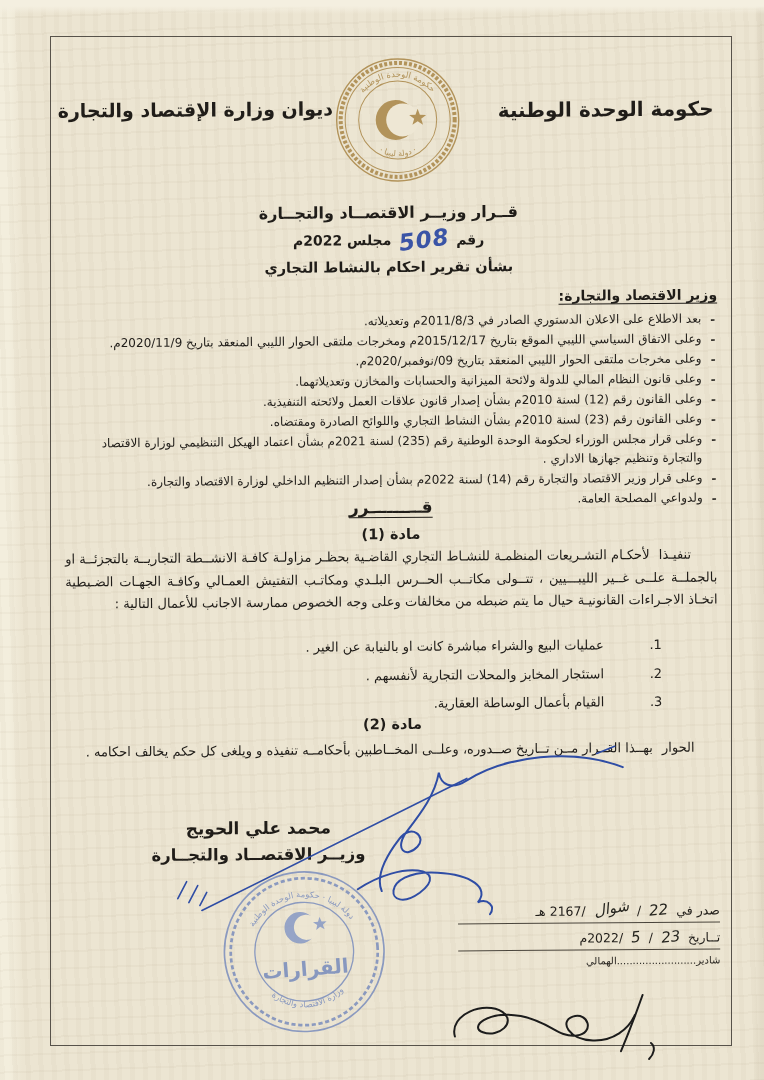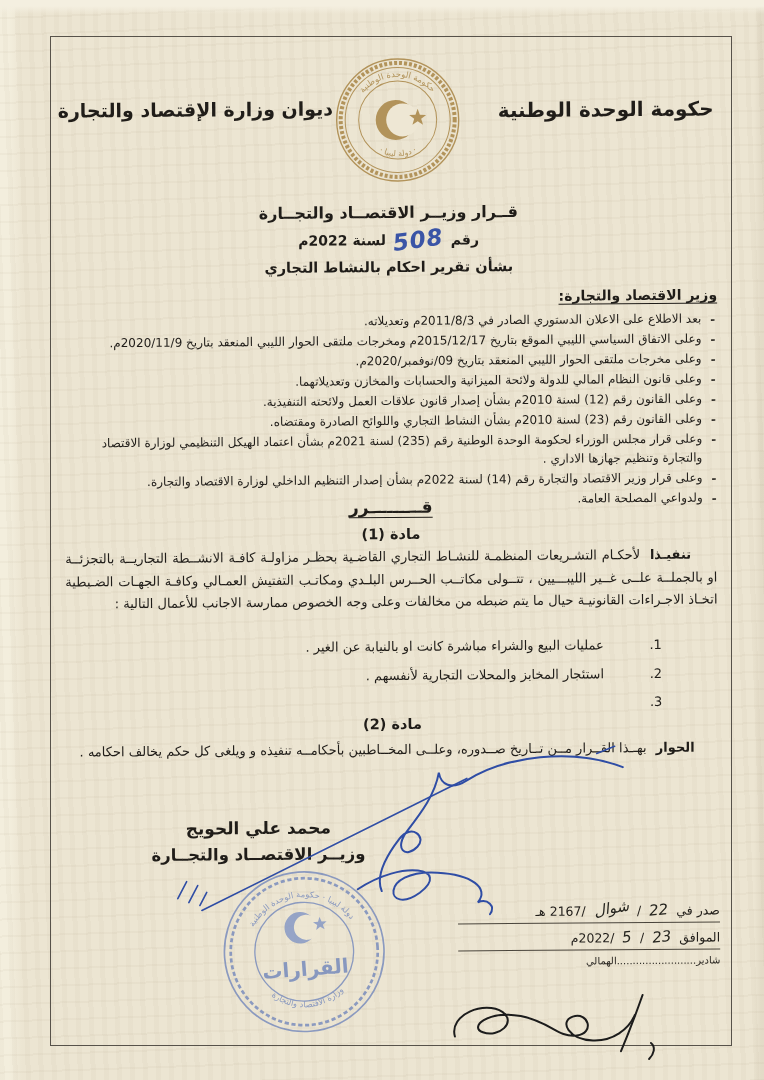"لسنة 2022م" span { text: لسنة -> مجلس }
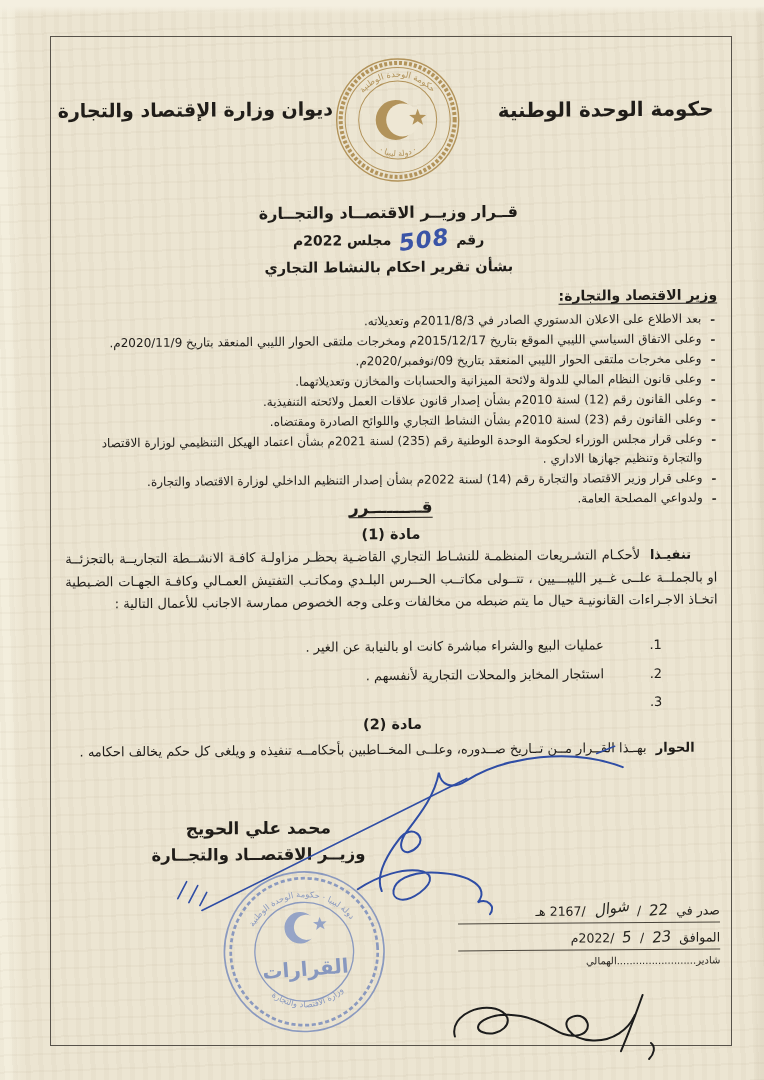"تنفيـذا" .lead { font-weight: bold -> normal }
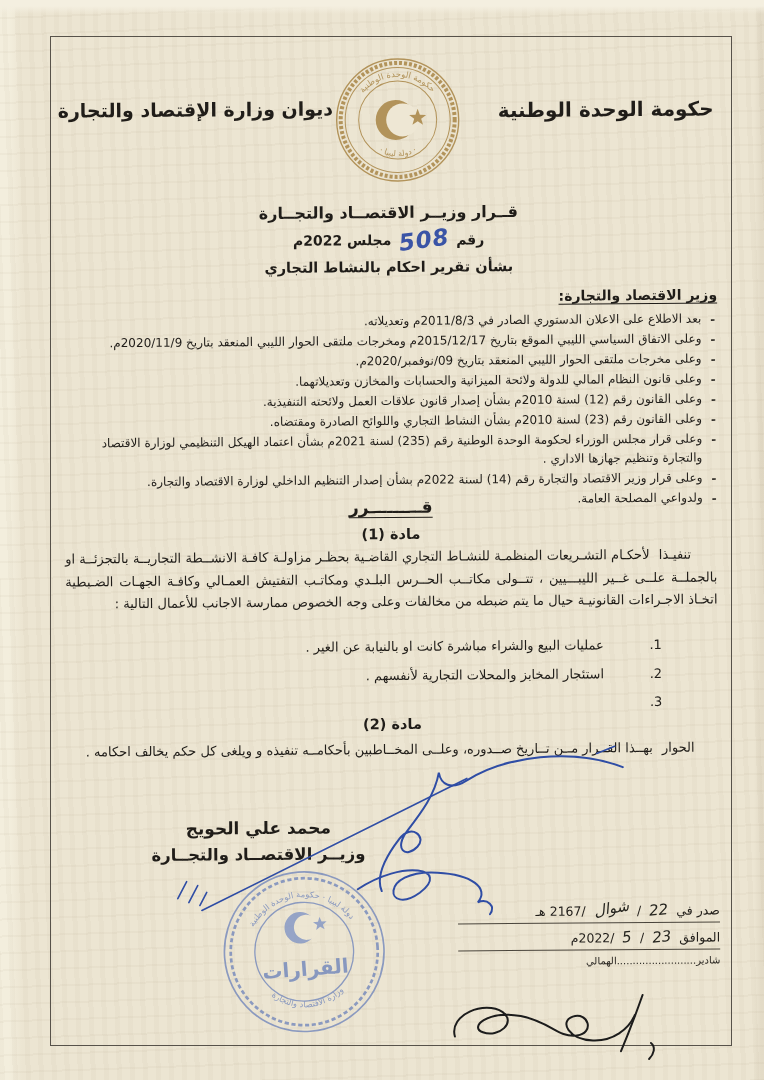"القيام بأعمال الوساطة العقارية." span { html: none -> <span>القيام بأعمال الوساطة العقارية.</span> }
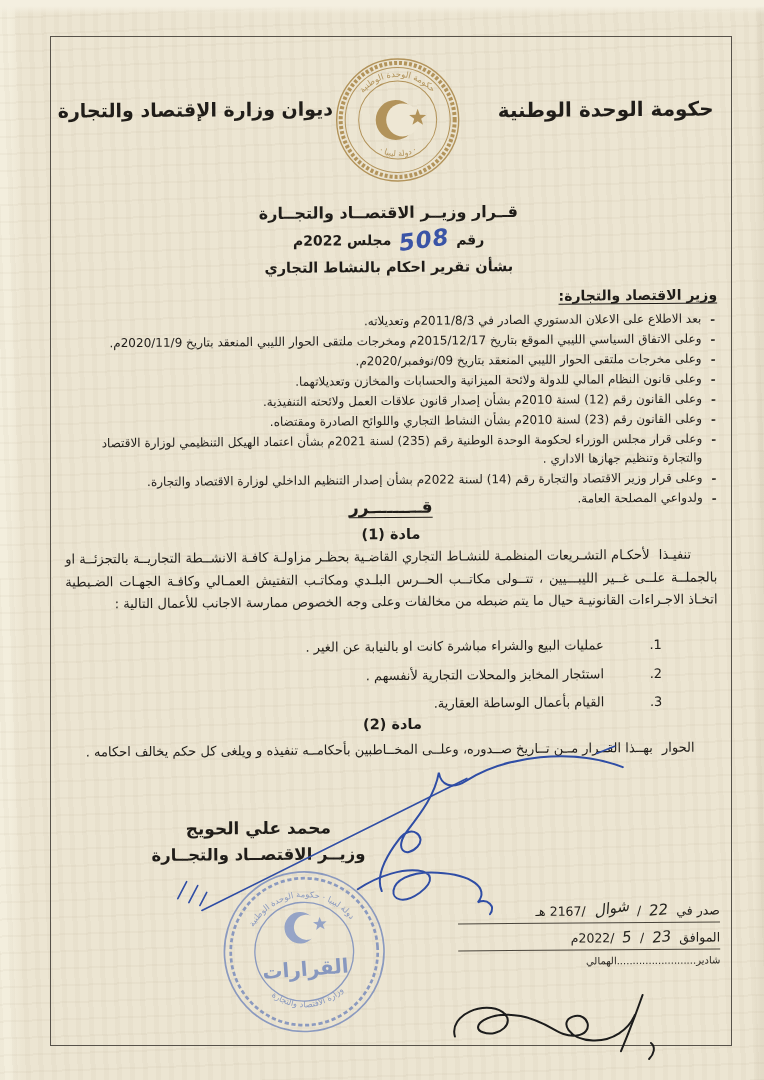"الموافق" span { text: الموافق -> تــاريخ }
